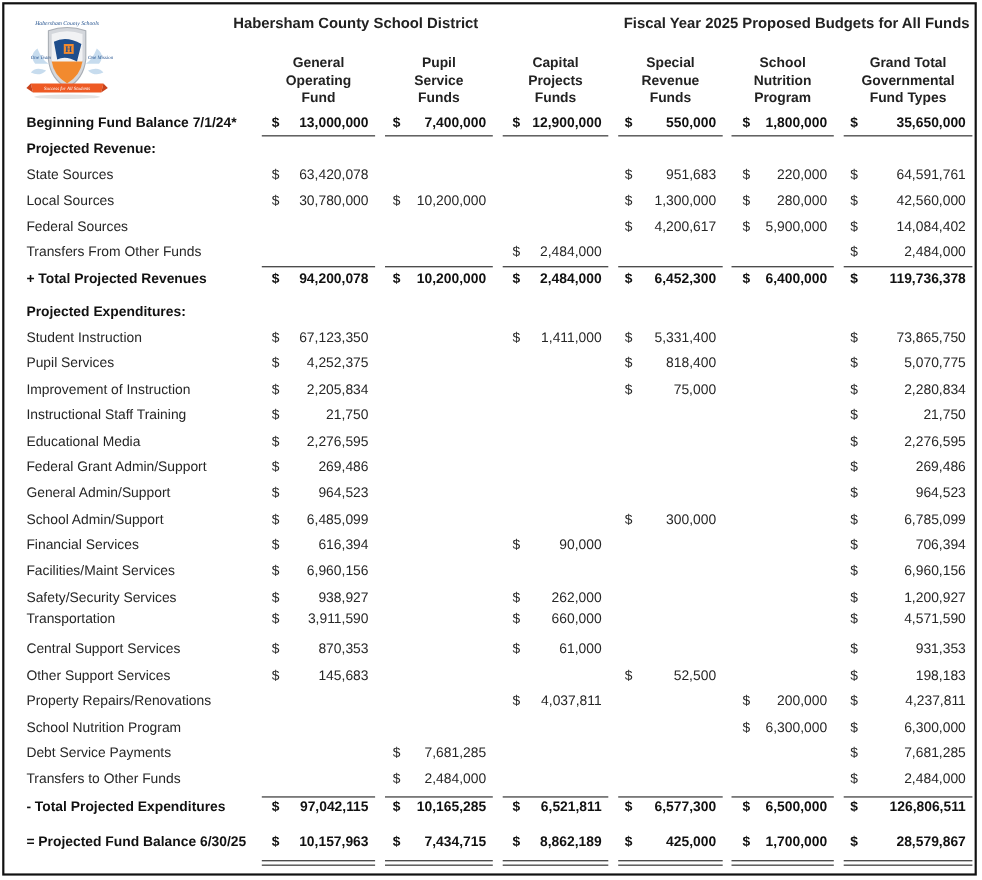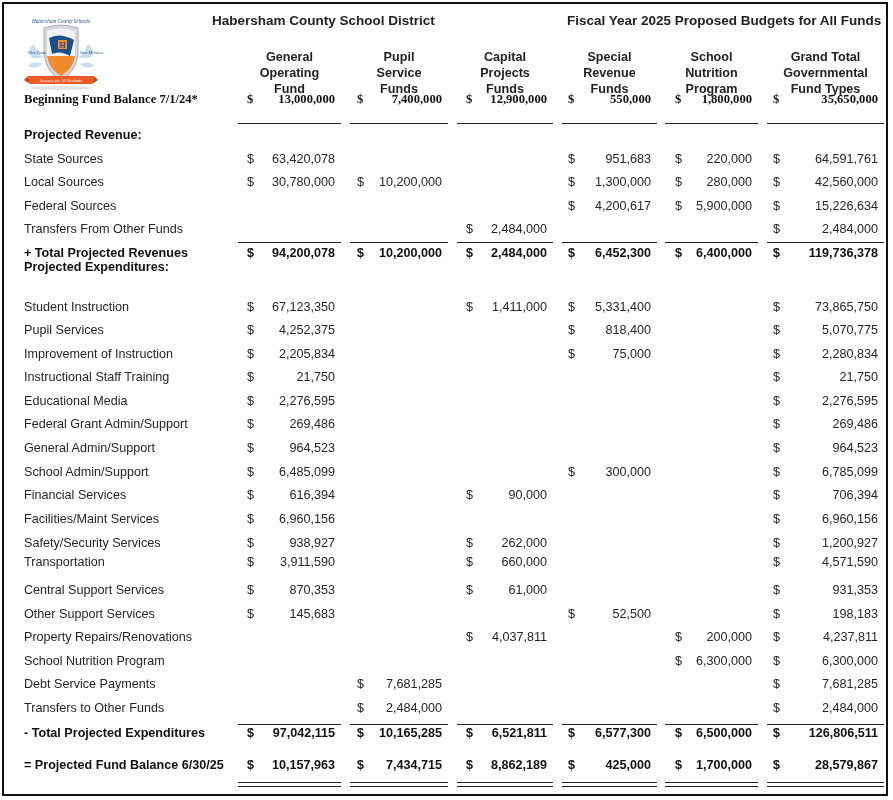"Beginning Fund Balance 7/1/24*" div.row { font-family: Liberation Serif, serif -> none; top: 84px -> 96px }
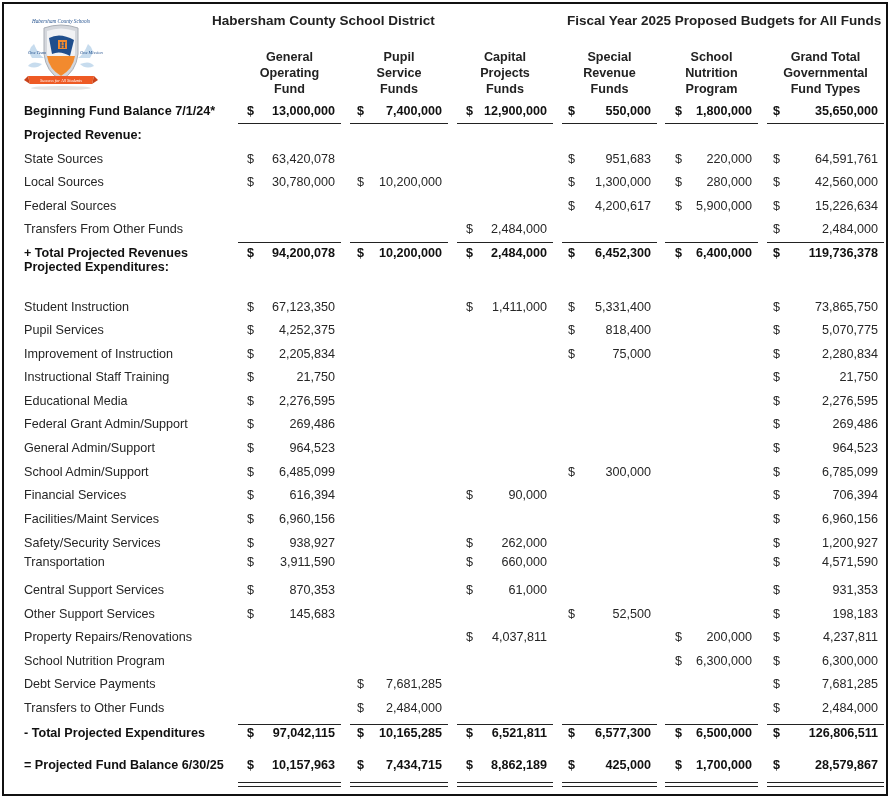"15,226,634" span.val { text: 15,226,634 -> 14,084,402 }
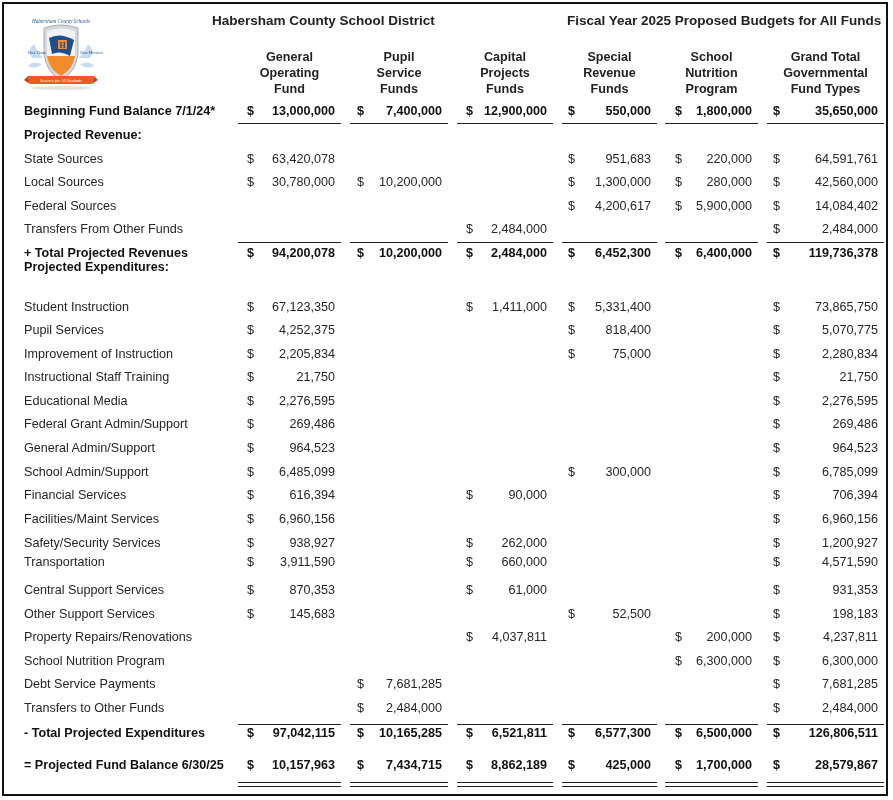"Projected Expenditures:" div.row { top: 252px -> 268px }
